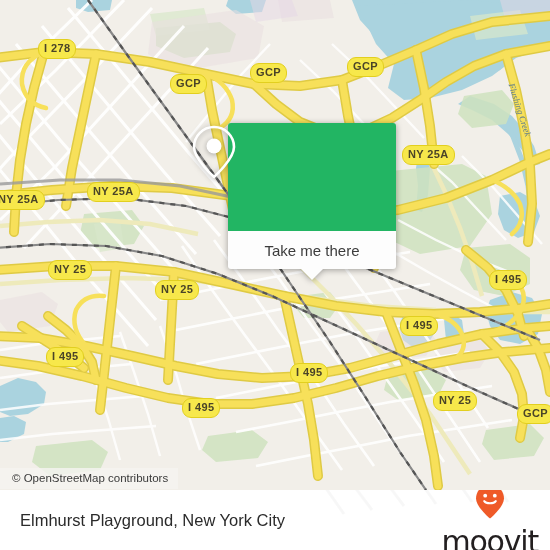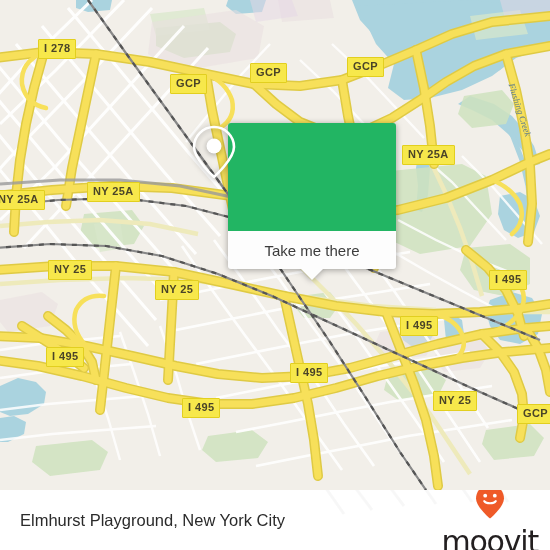"I 278" .shield { border-radius: 1px -> 9px }
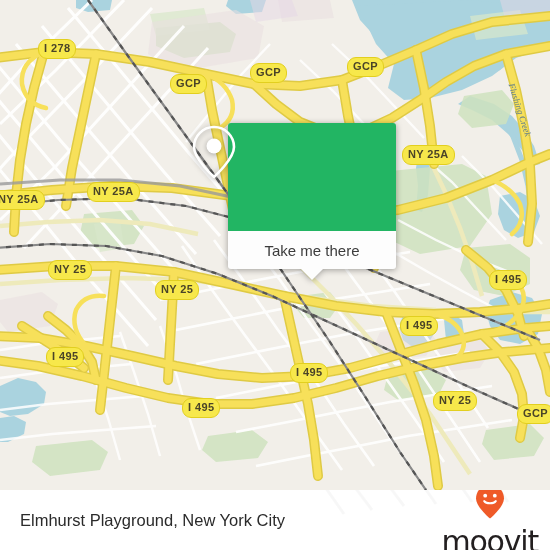"© OpenStreetMap contributors" div { html: none -> <div>© OpenStreetMap contributors</div> }
